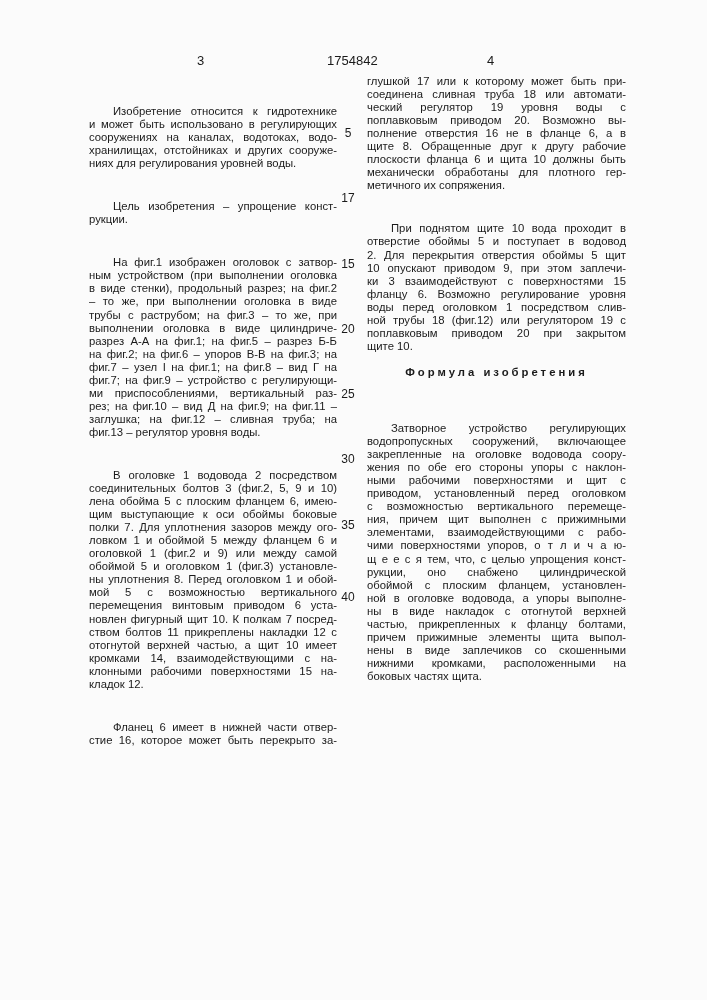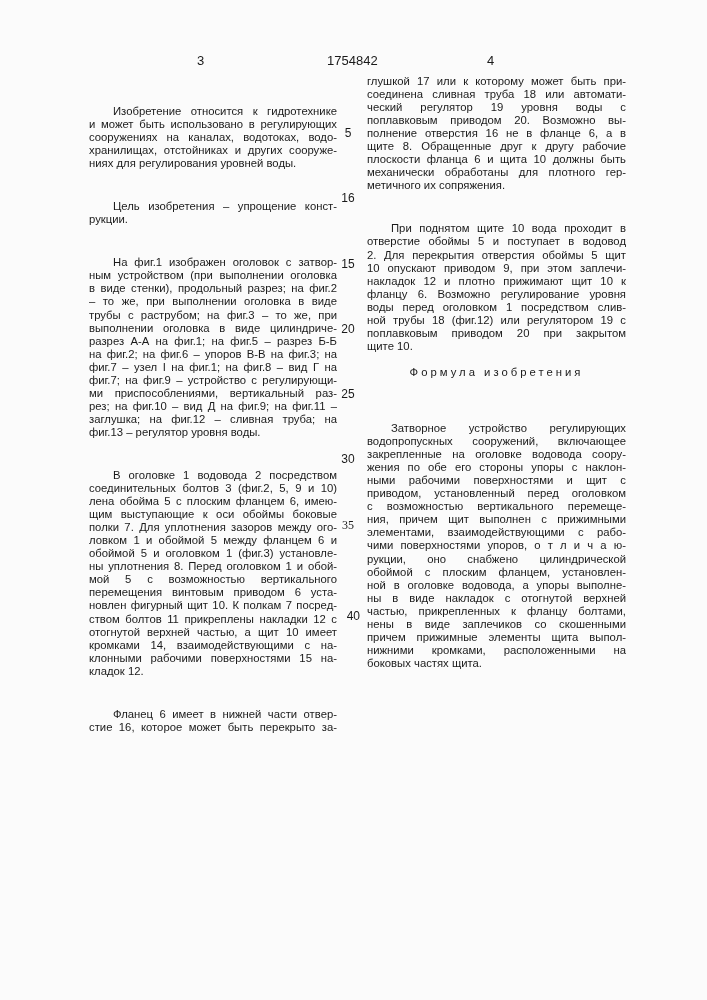"16" div.lnum { text: 16 -> 17 }
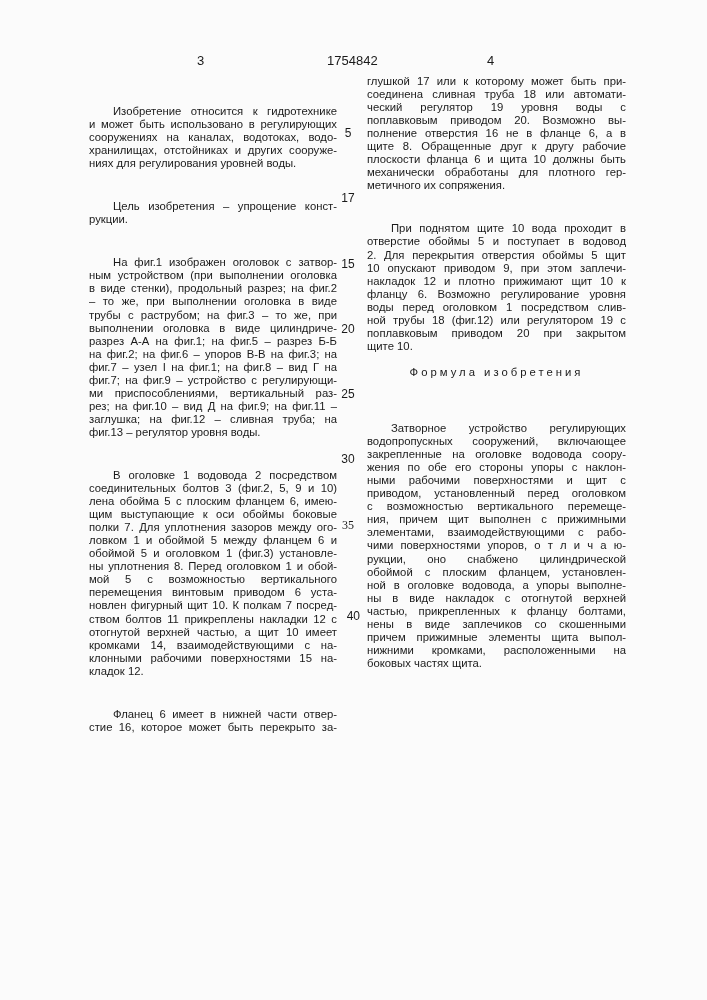"ки 3 взаимодействуют с поверхностями" span.ln { html: none -> <span>ки 3 взаимодействуют с поверхностями 15</span> }
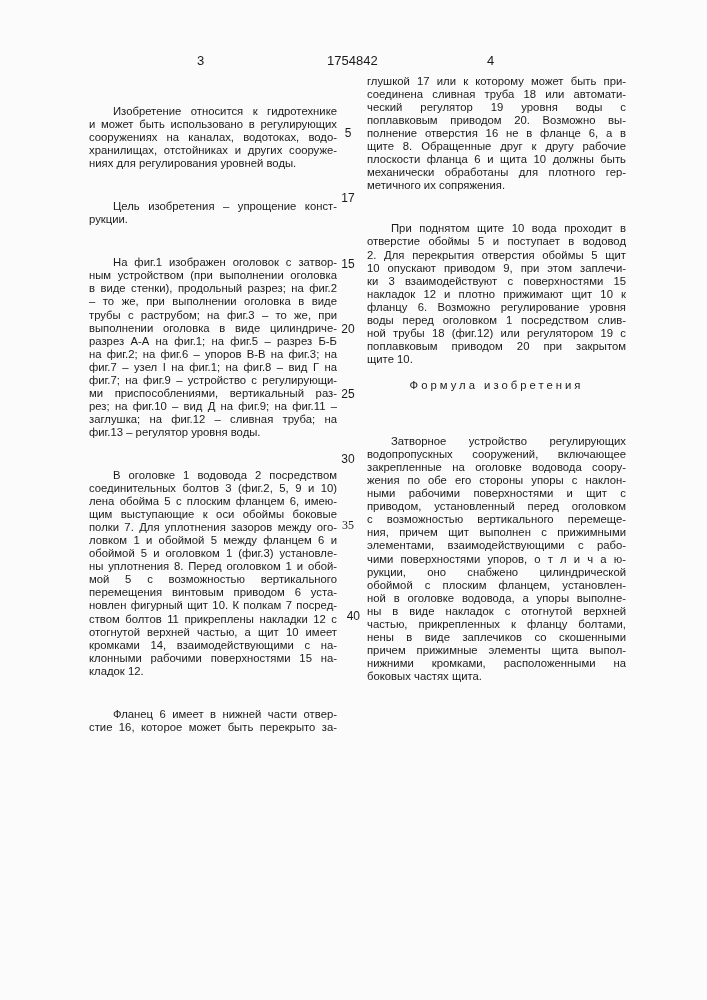"накладок 12 и плотно прижимают" span.ln { html: <span>накладок 12 и плотно прижимают щит 10 к</span> -> none }
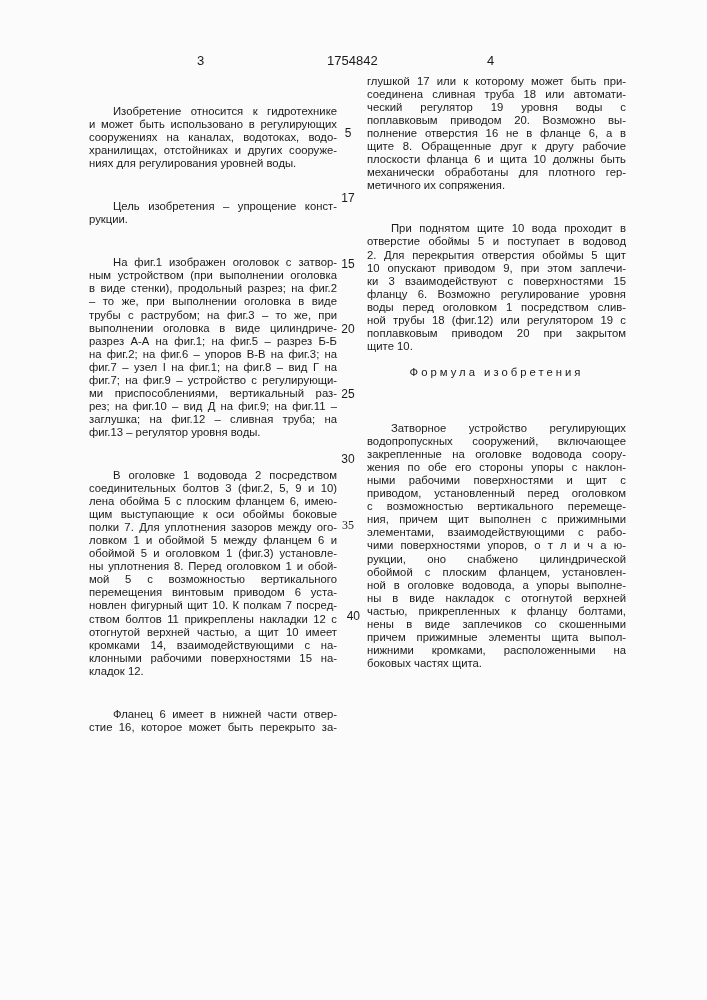"Формула изобретения" .col .ln.center { font-weight: none -> bold }
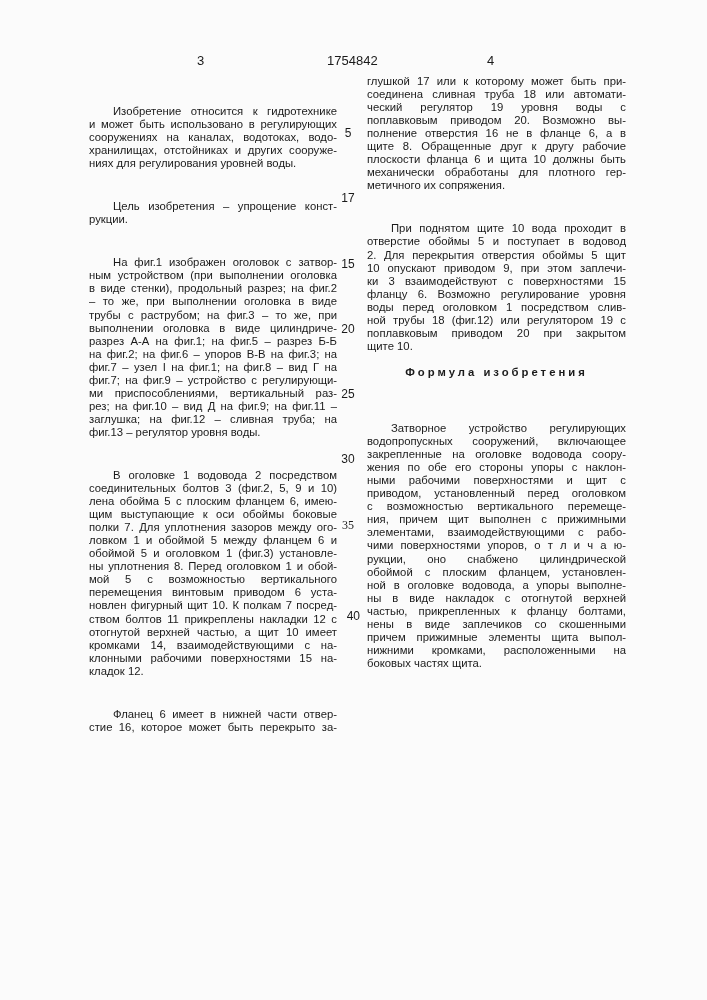"35" div.lnum { font-family: Liberation Serif, serif -> none }
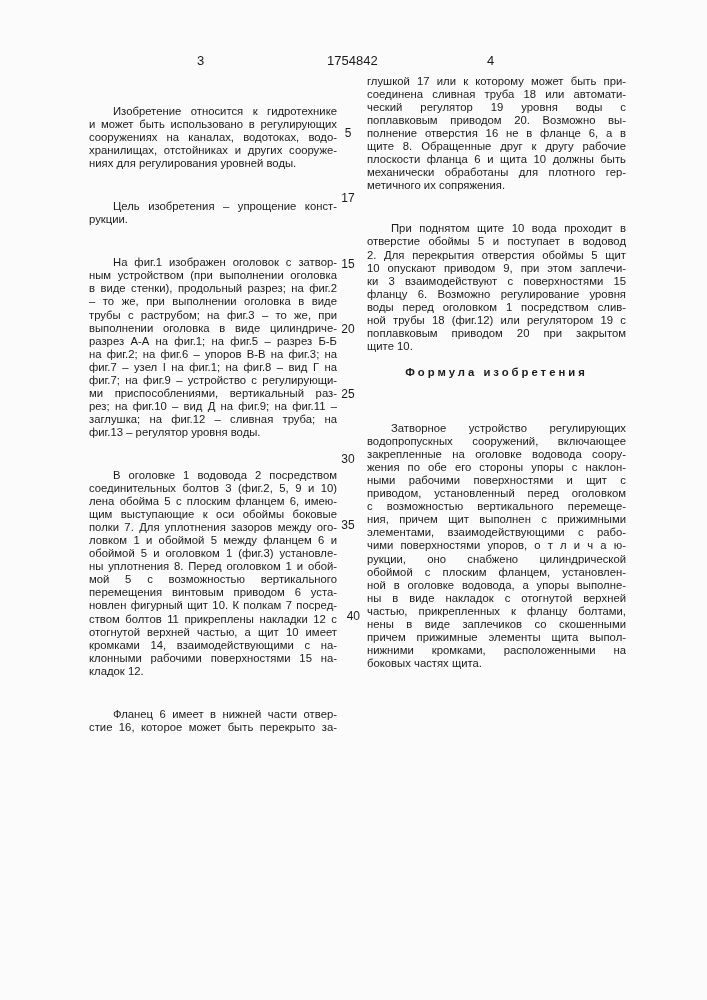"оголовкой 1 (фиг.2 и 9)" span.ln { html: none -> <span>оголовкой 1 (фиг.2 и 9) или между самой</span> }
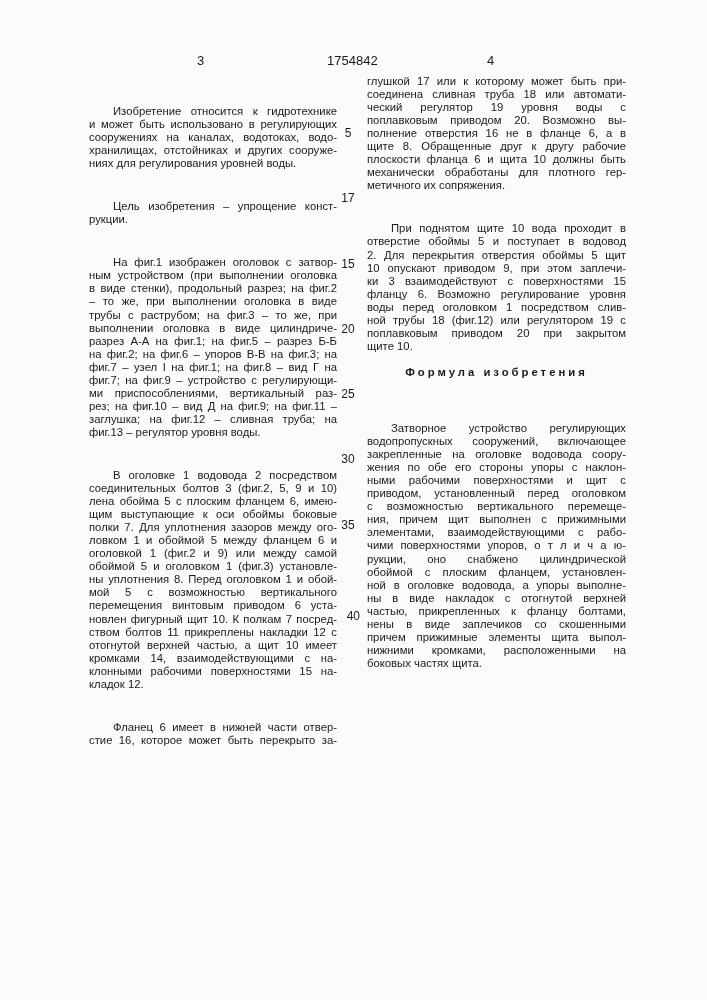"щ е е с я" span.ln { html: none -> <span>щ е е с я тем, что, с целью упрощения конст-</span> }
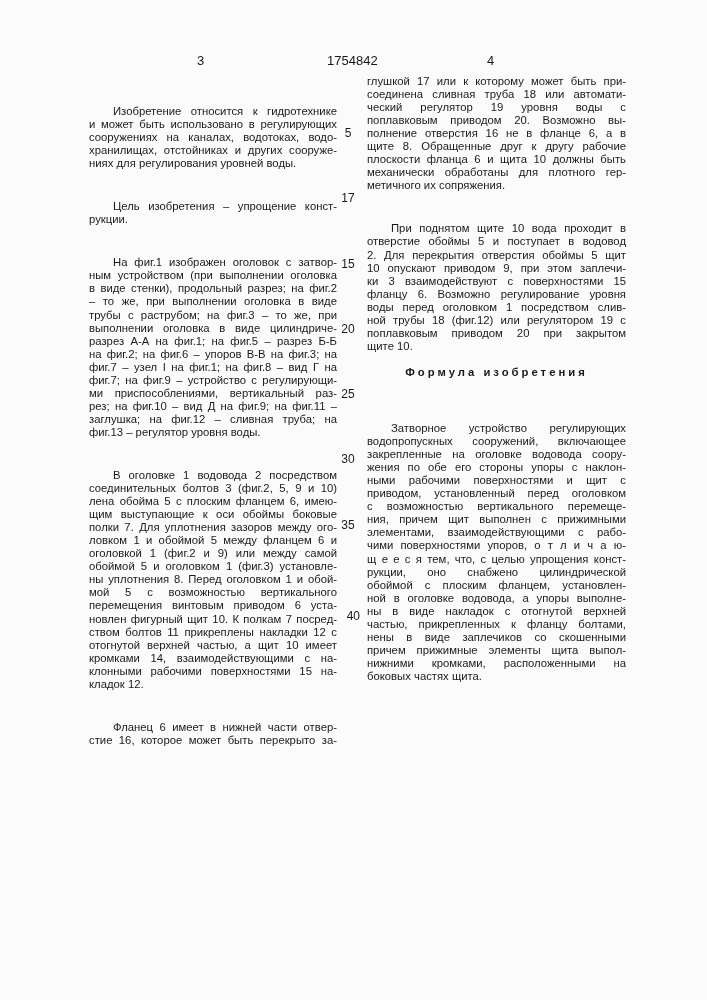"40" div.lnum { text-align: right -> none; top: 610px -> 591px }
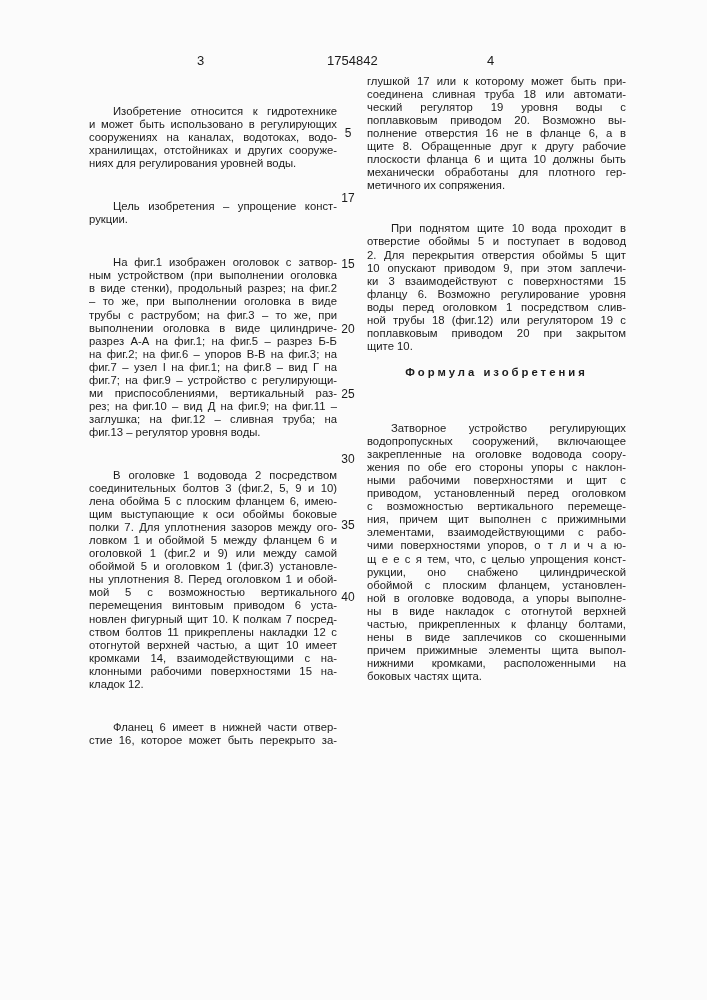"нены в виде заплечиков со" span.ln { order: before "причем прижимные элементы щита выпол-" -> after "причем прижимные элементы щита выпол-" }
